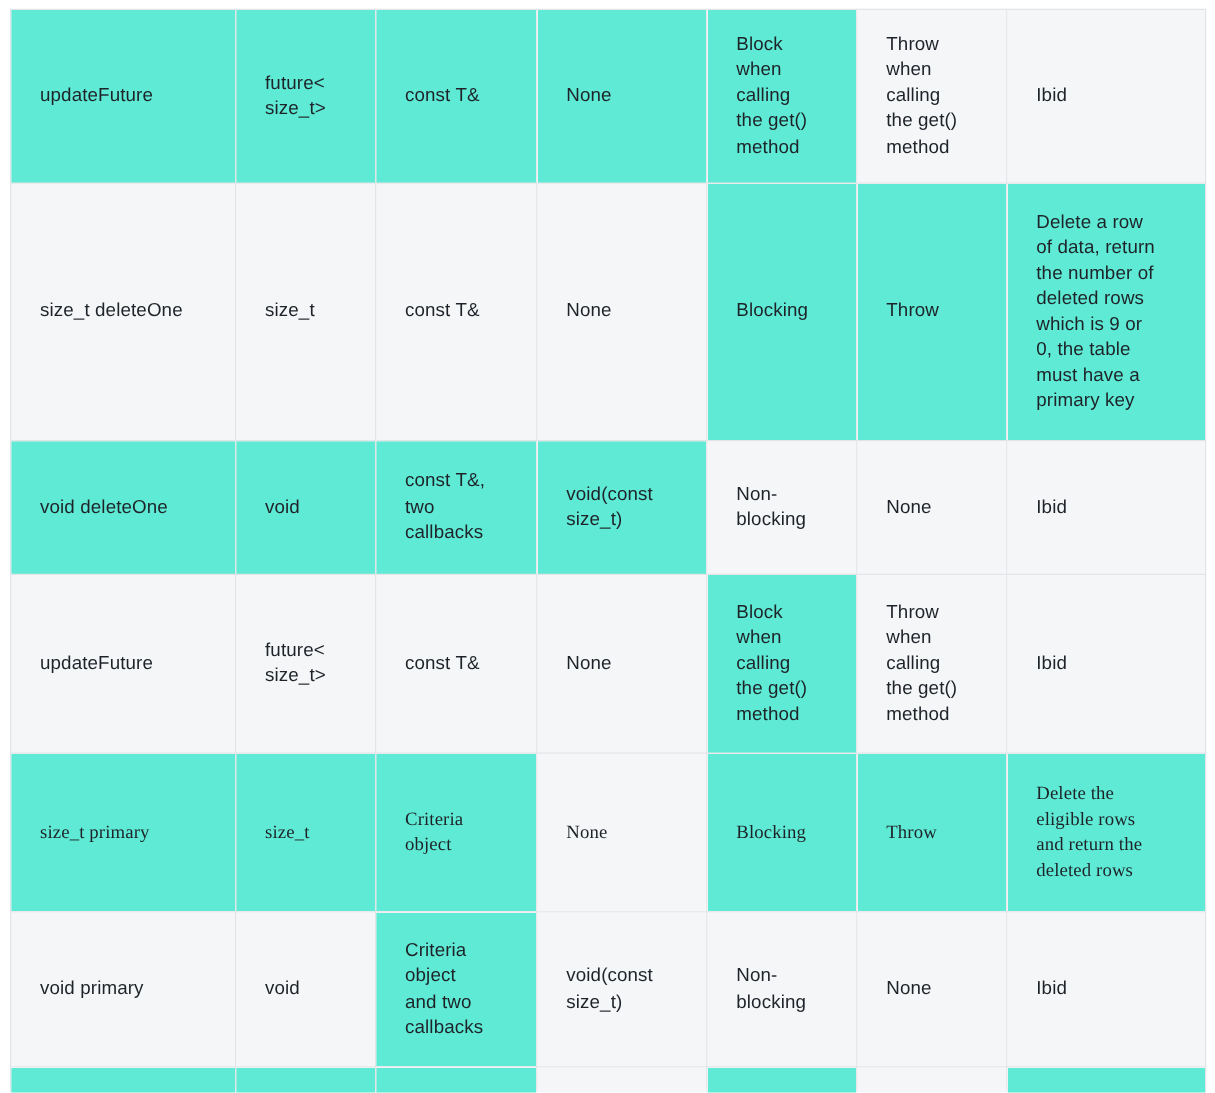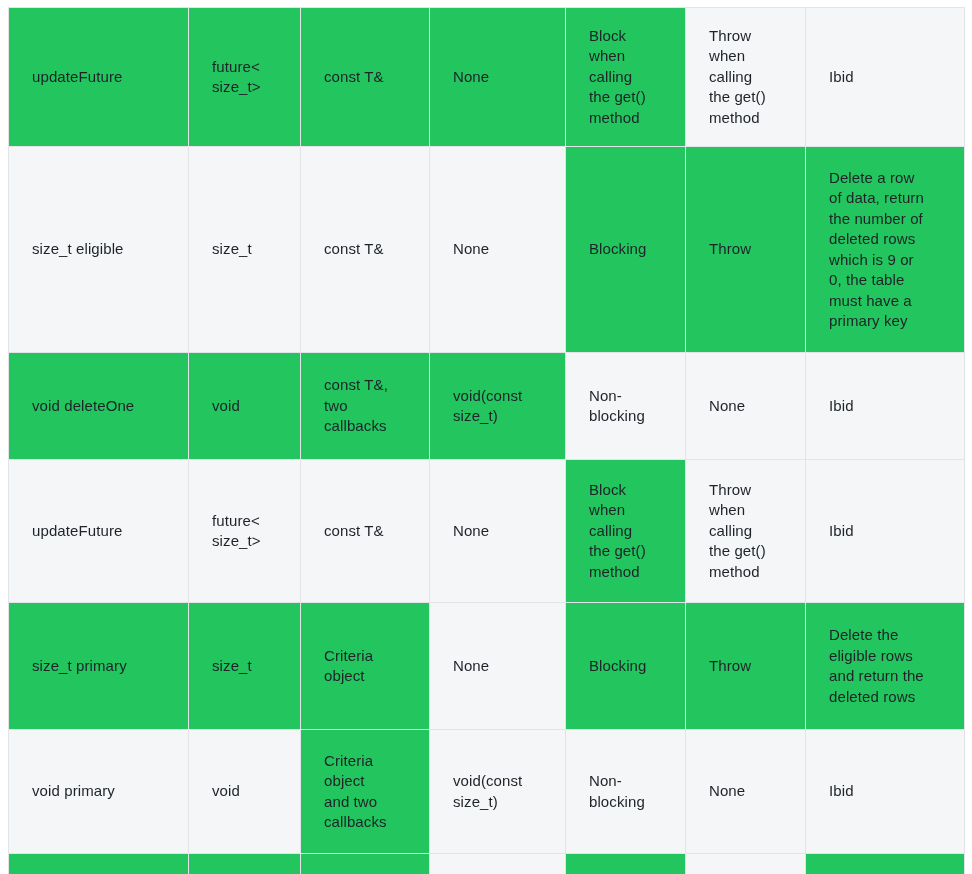"Block" table.api-table td { background: #22c55e -> #5eead4 }
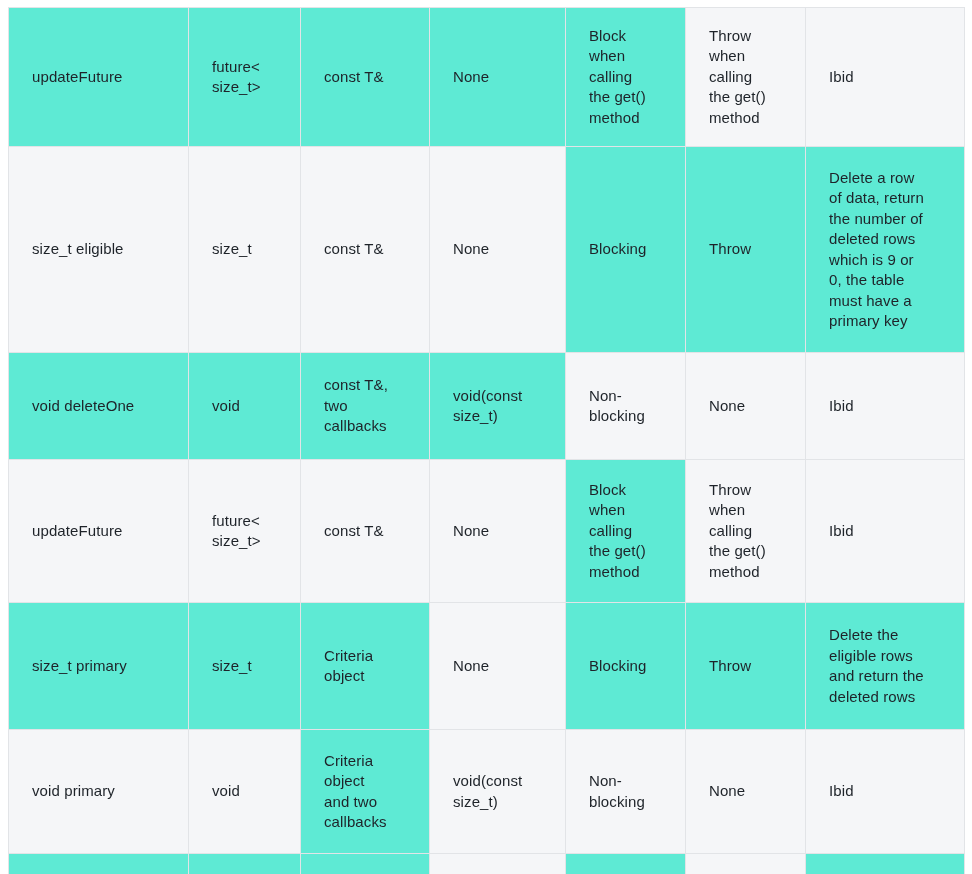"size_t eligible" td.shaded { text: eligible -> deleteOne }
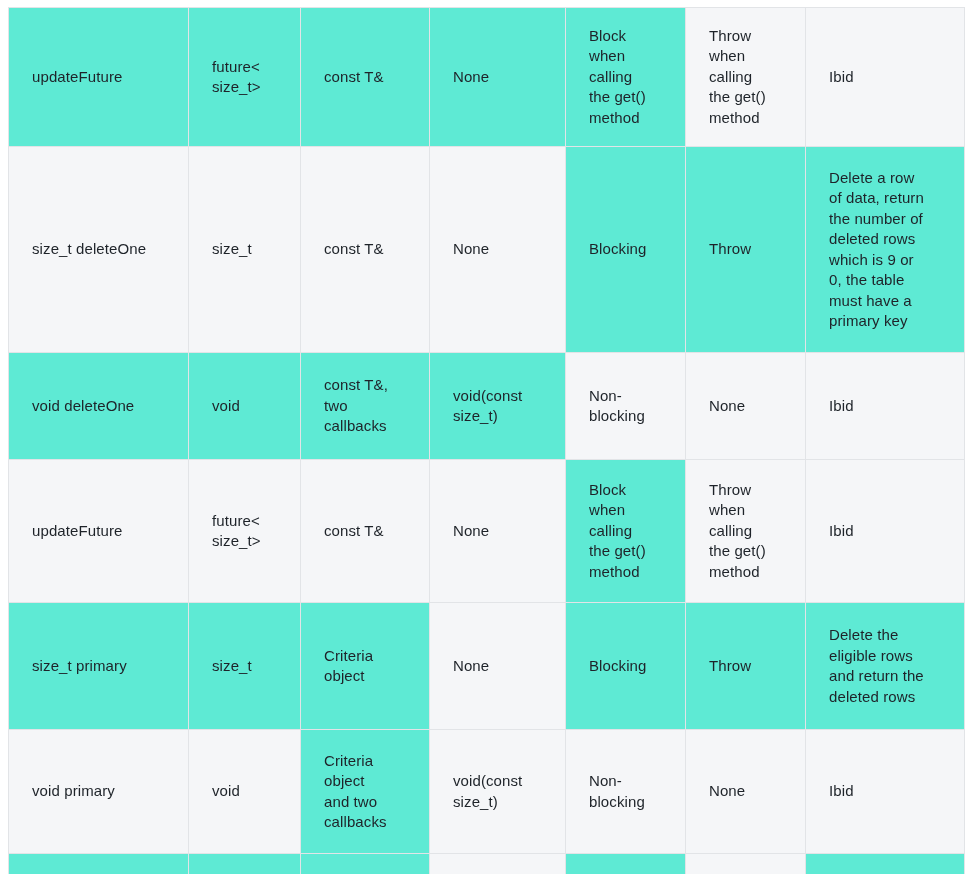"Delete the" tbody tr:nth-child(5) td { font-family: none -> Liberation Serif, serif }
